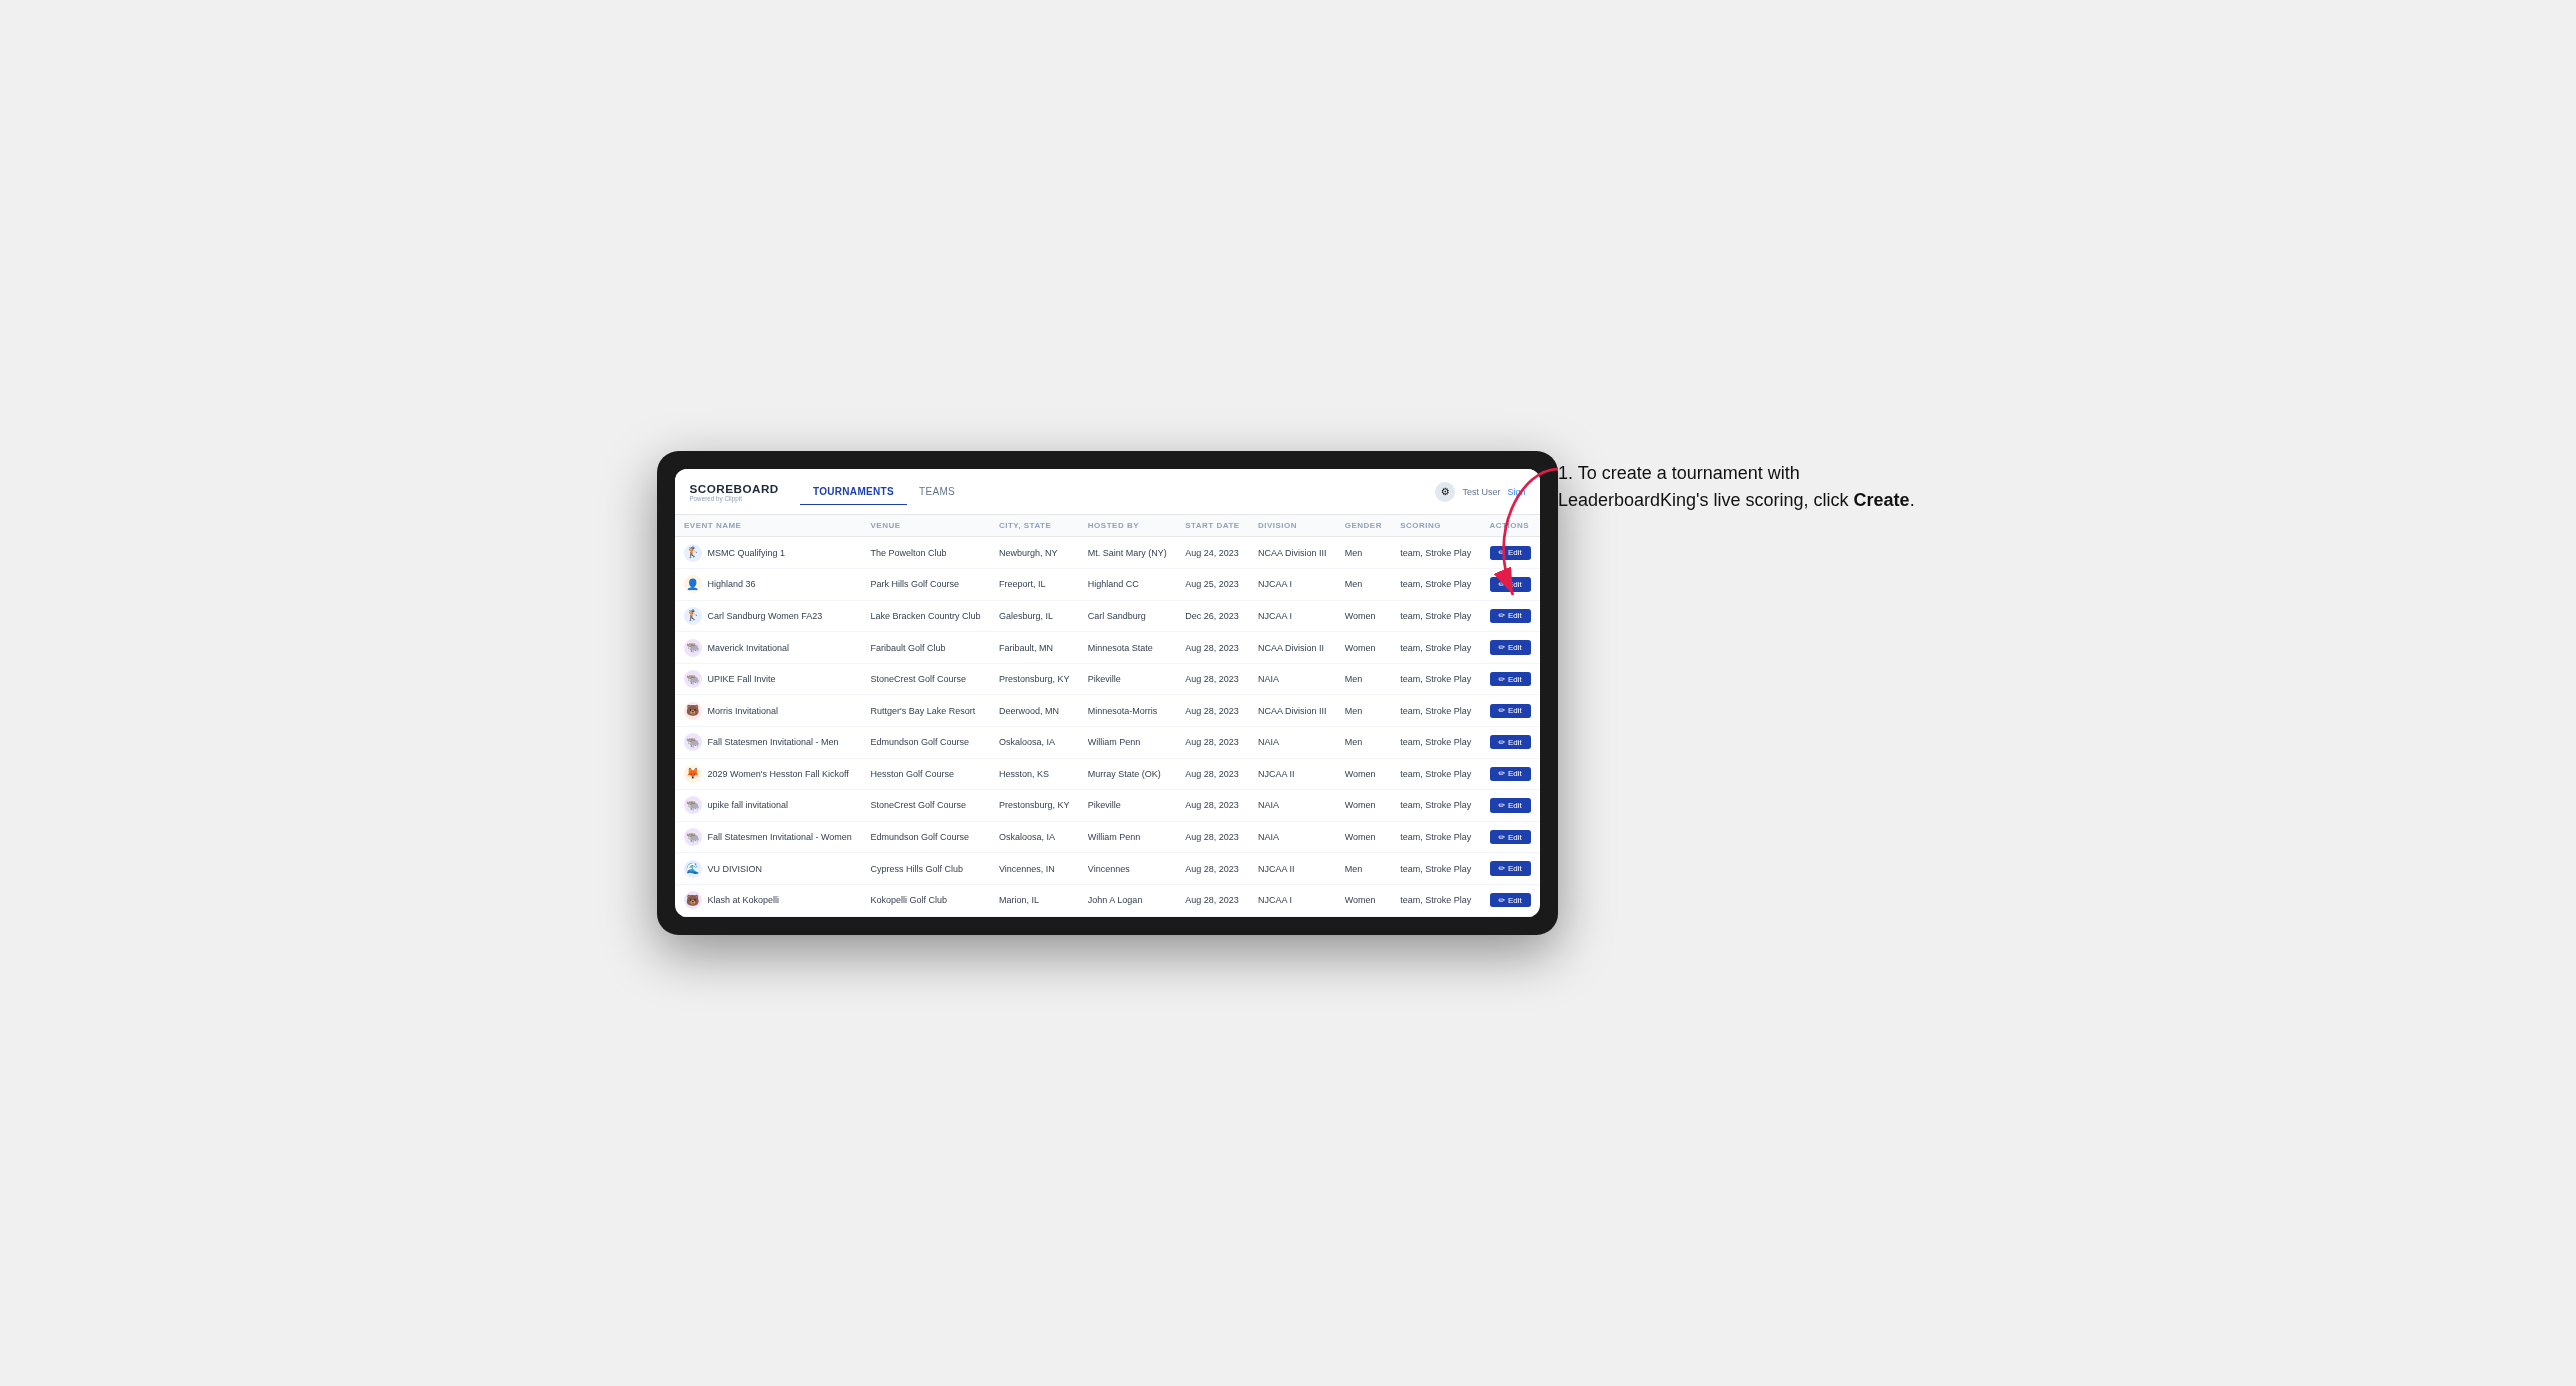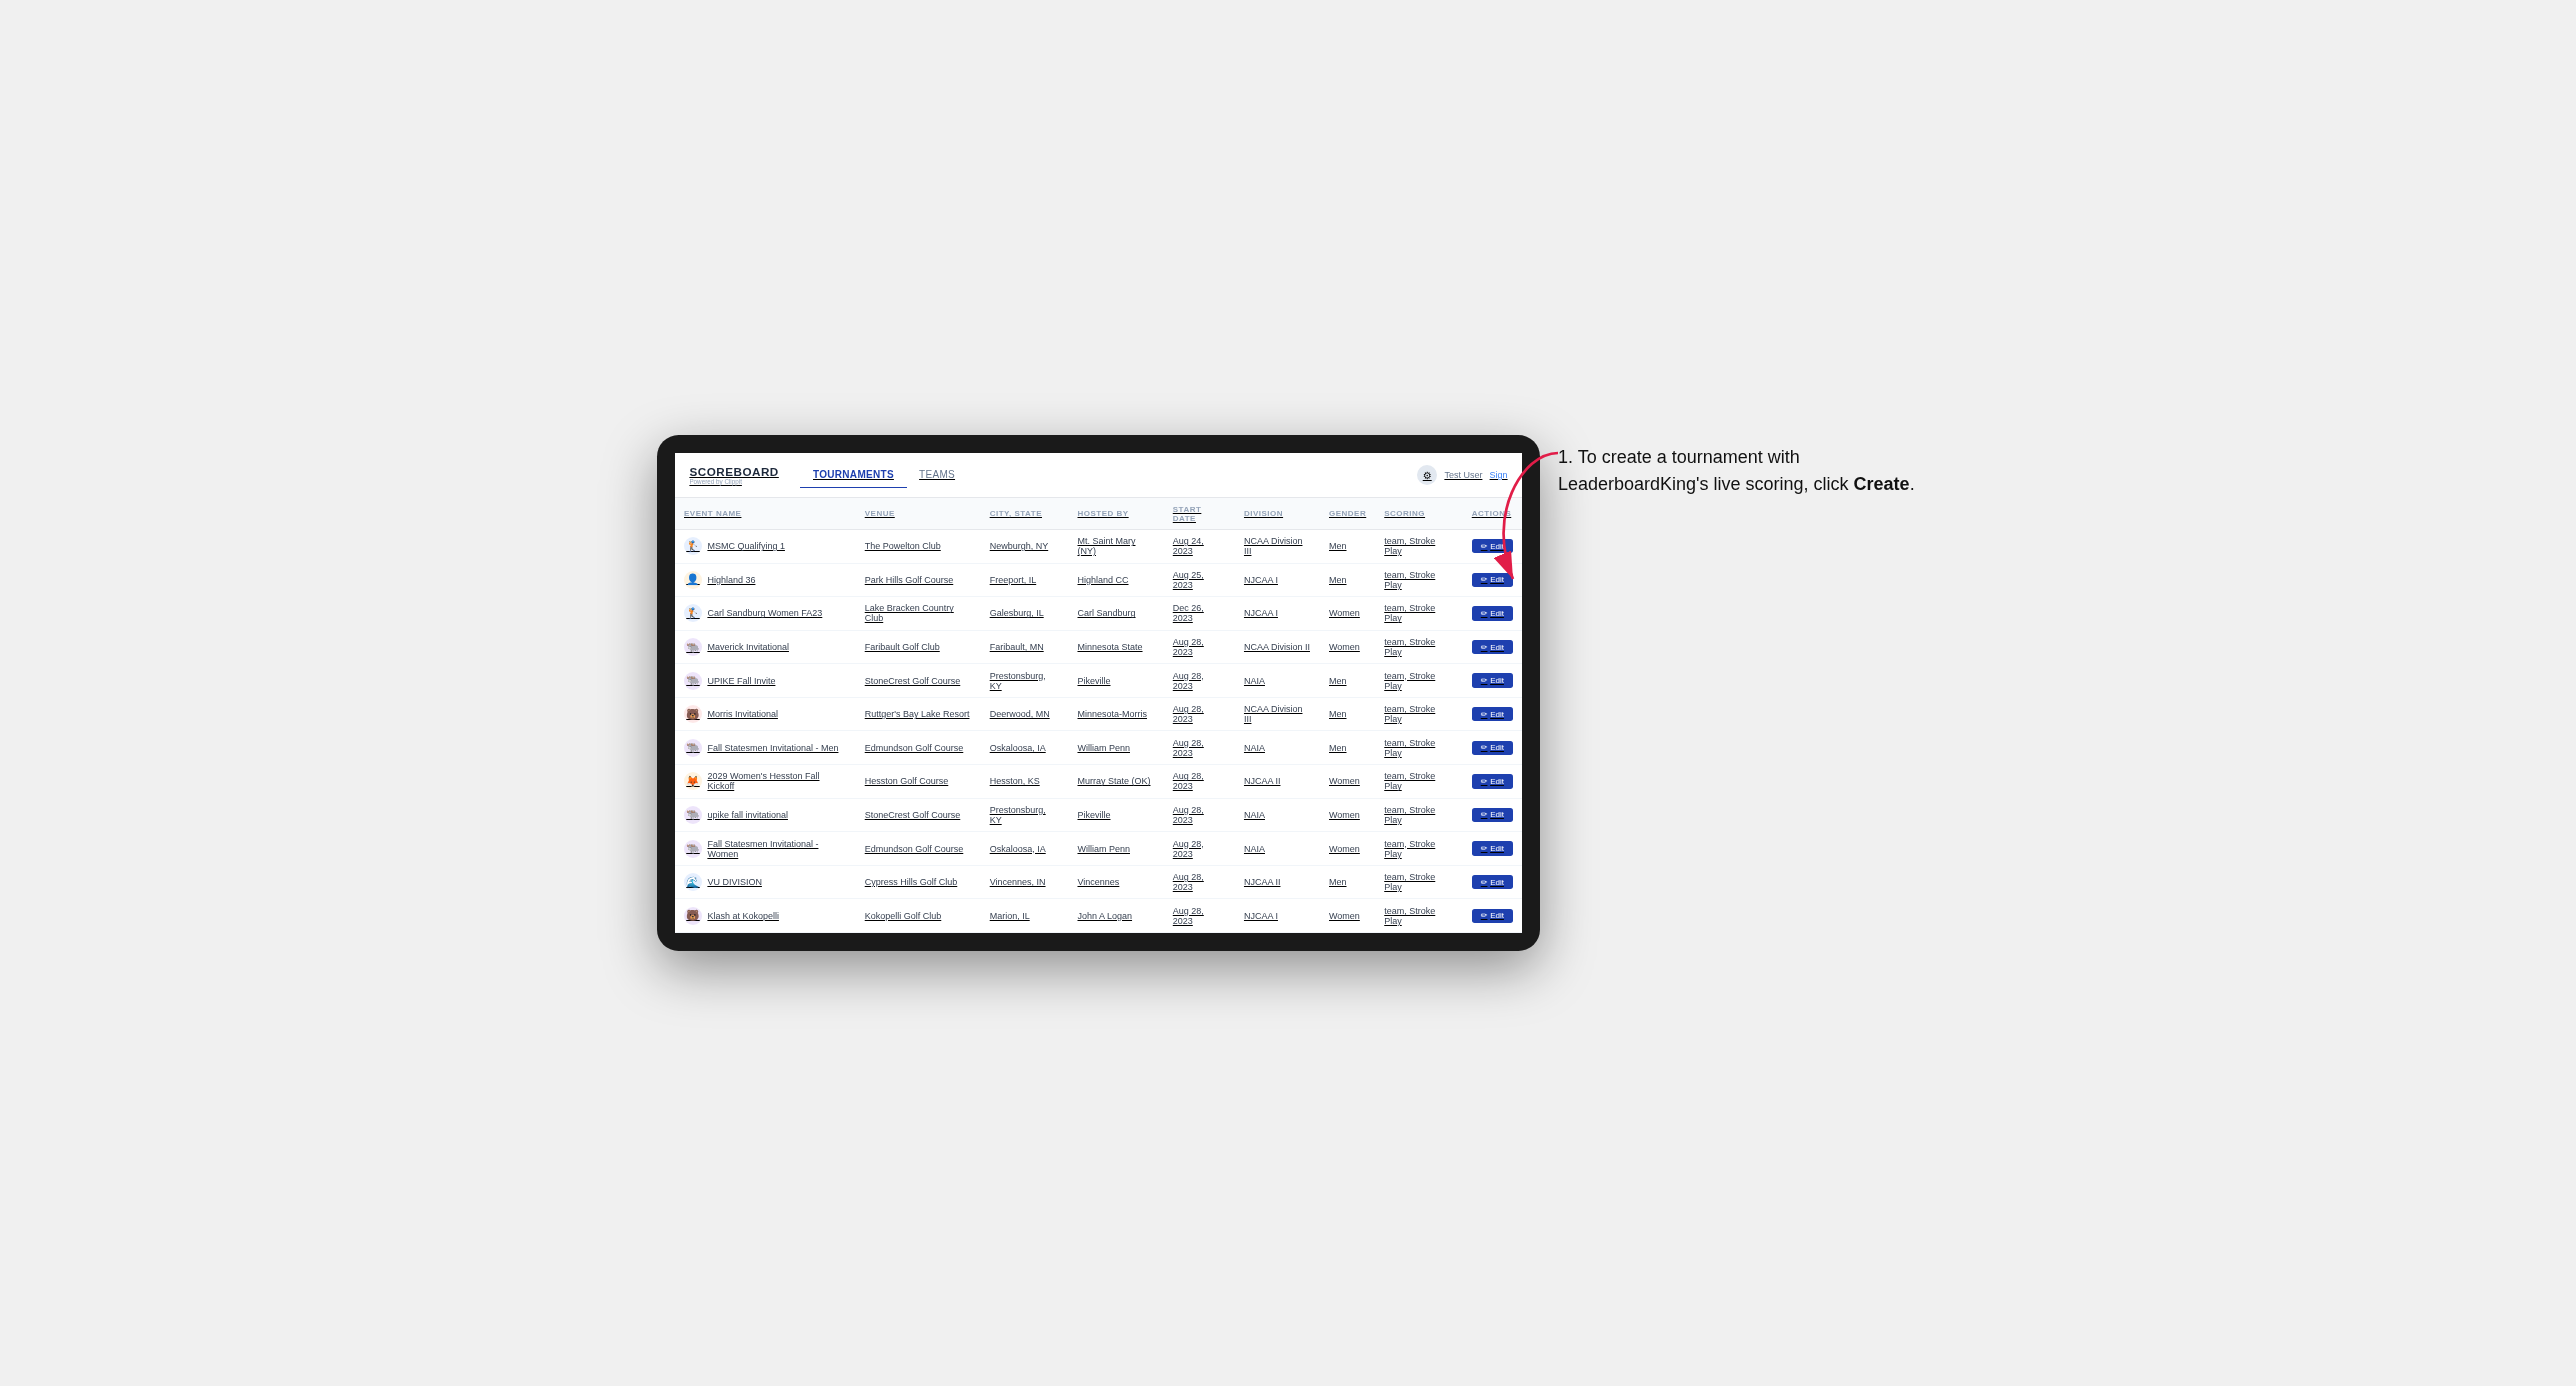"1. To create a tournament" .annotation-wrapper { margin-left: 18px -> none }
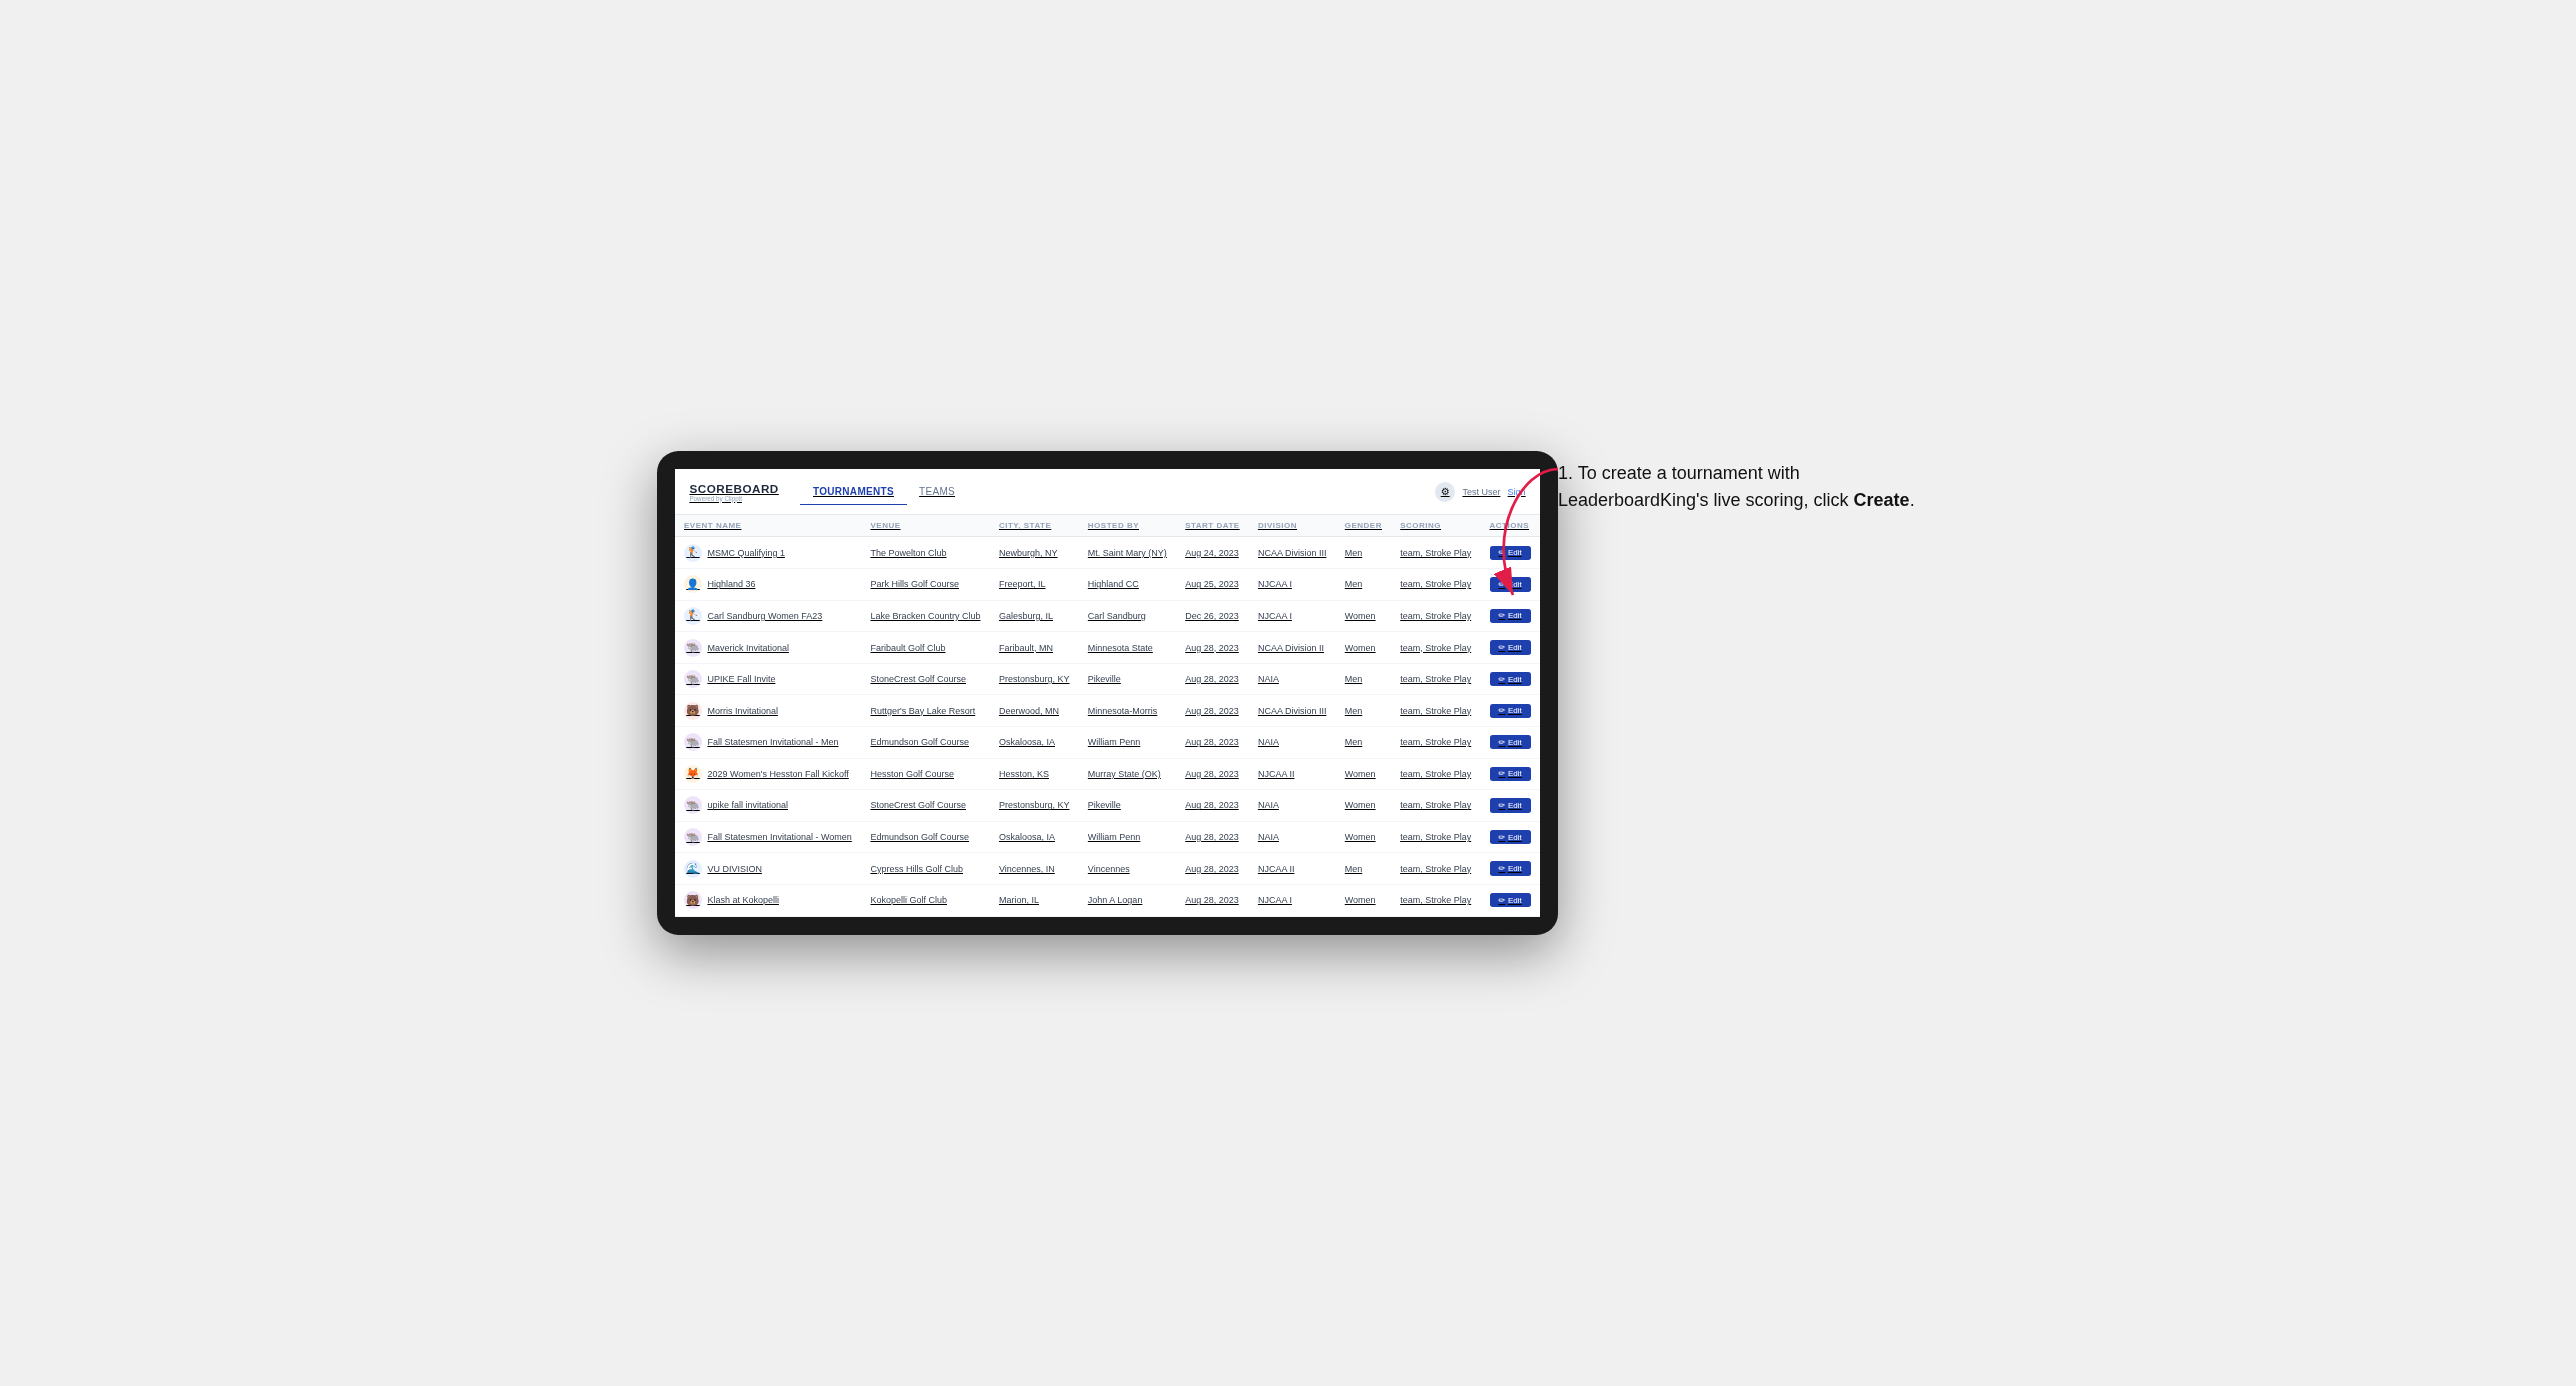"SCOREBOARD" .tablet-screen { border-radius: 0 -> 12px; text-decoration: underline -> none }
